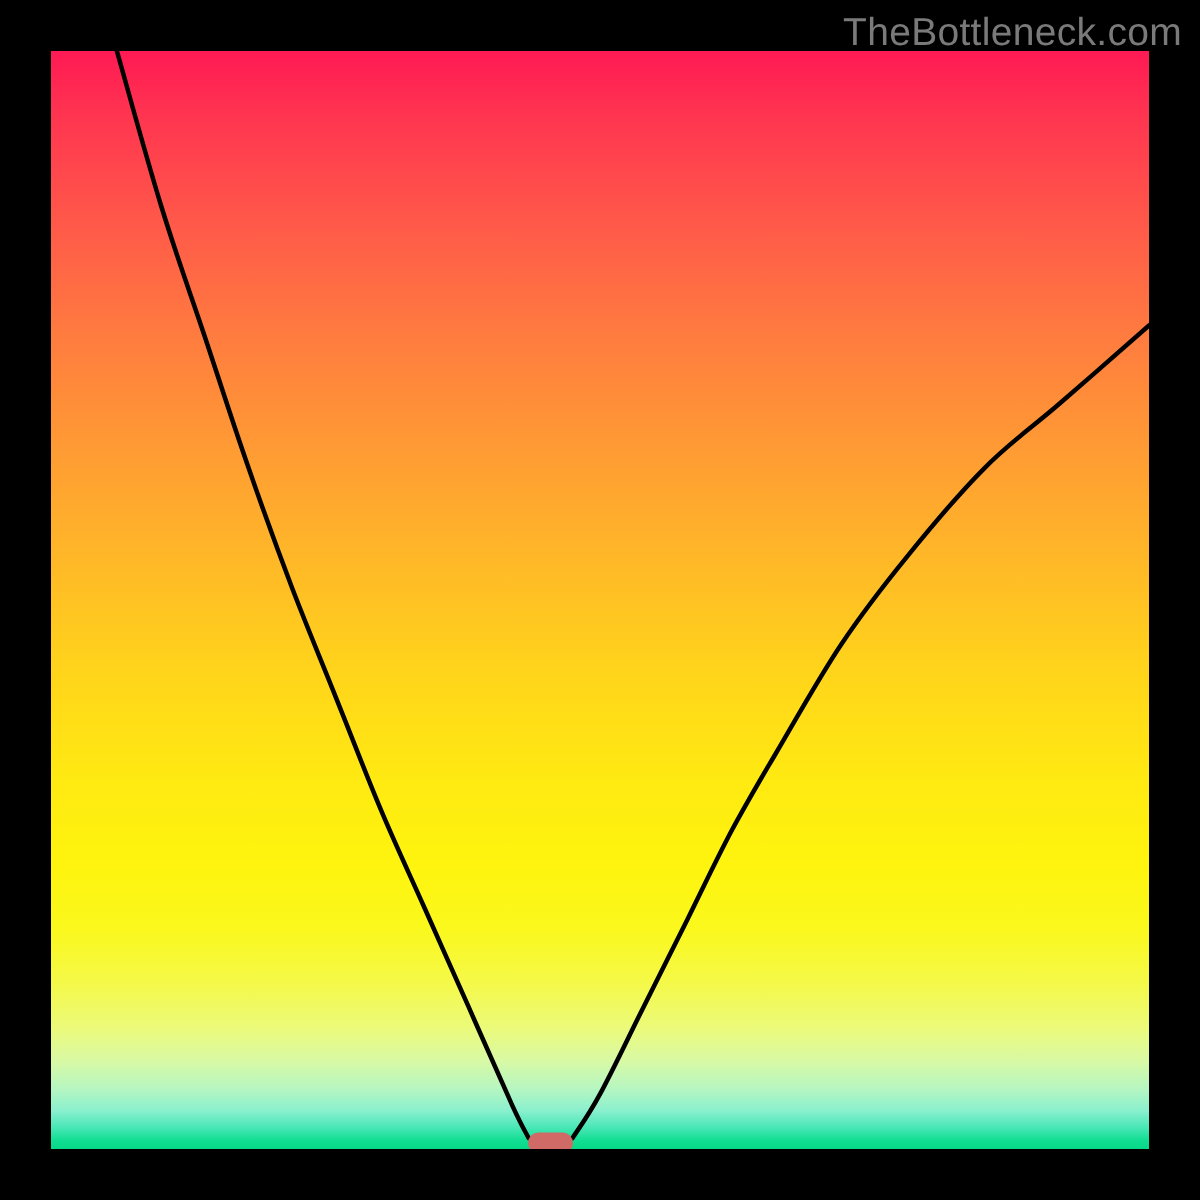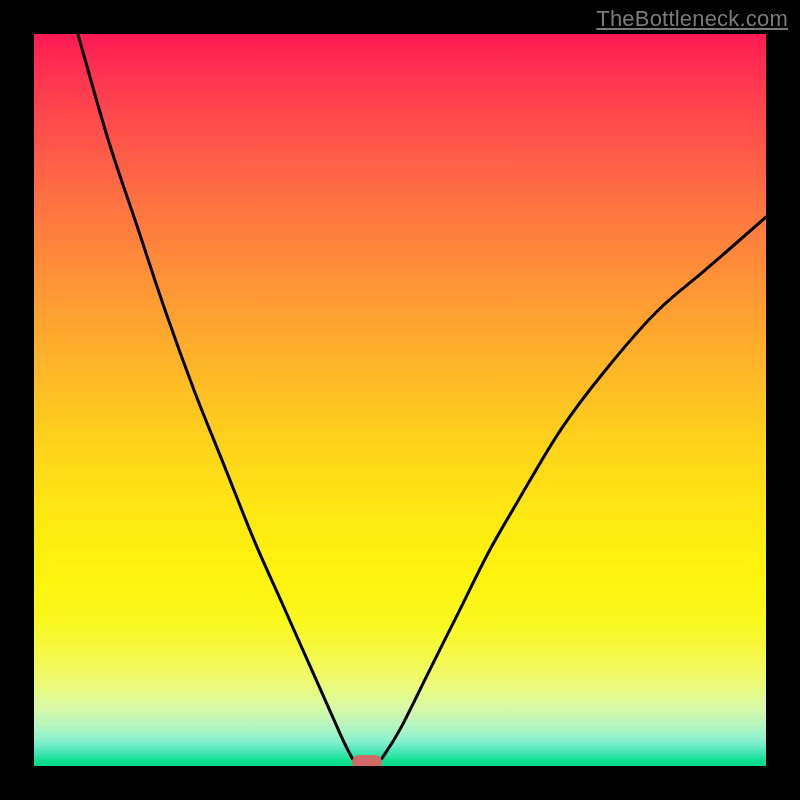"TheBottleneck.com" .watermark { font-size: 22px -> 26px; text-decoration: underline -> none }
